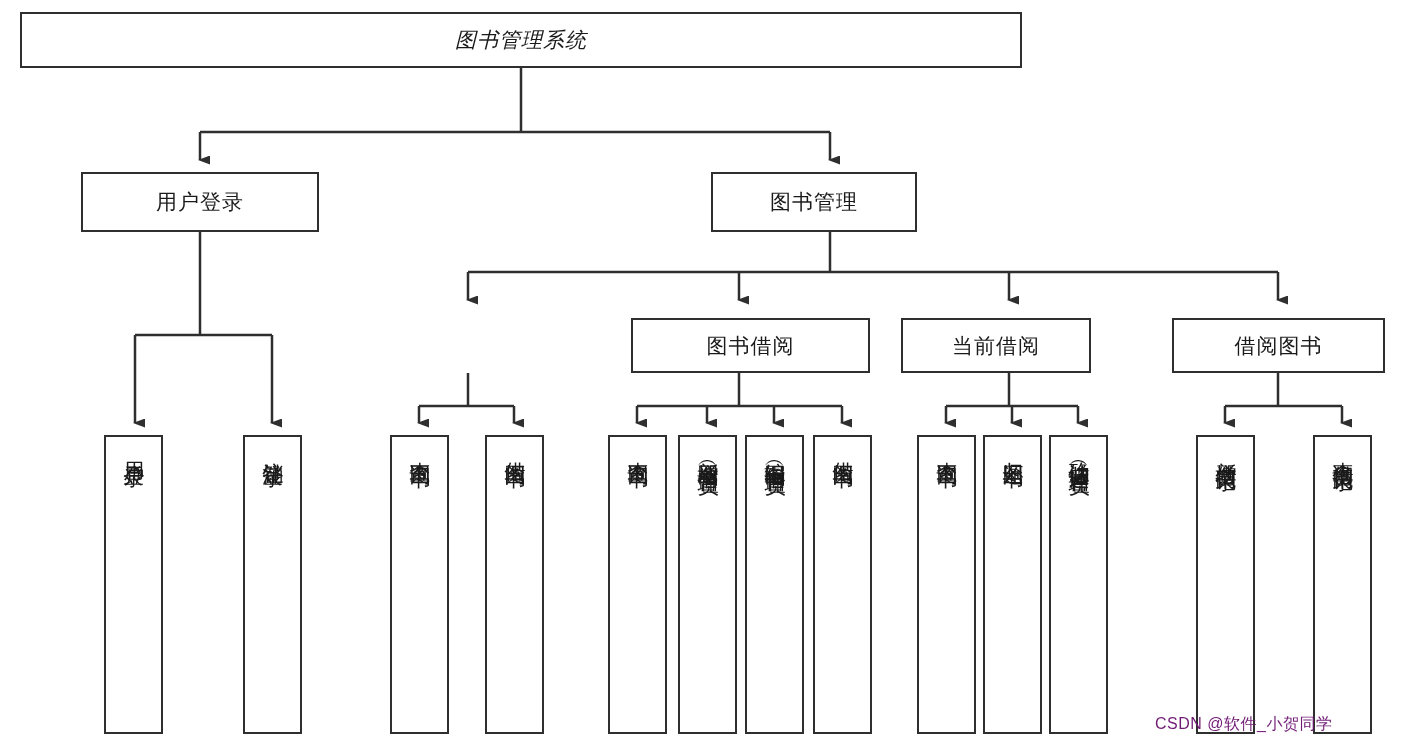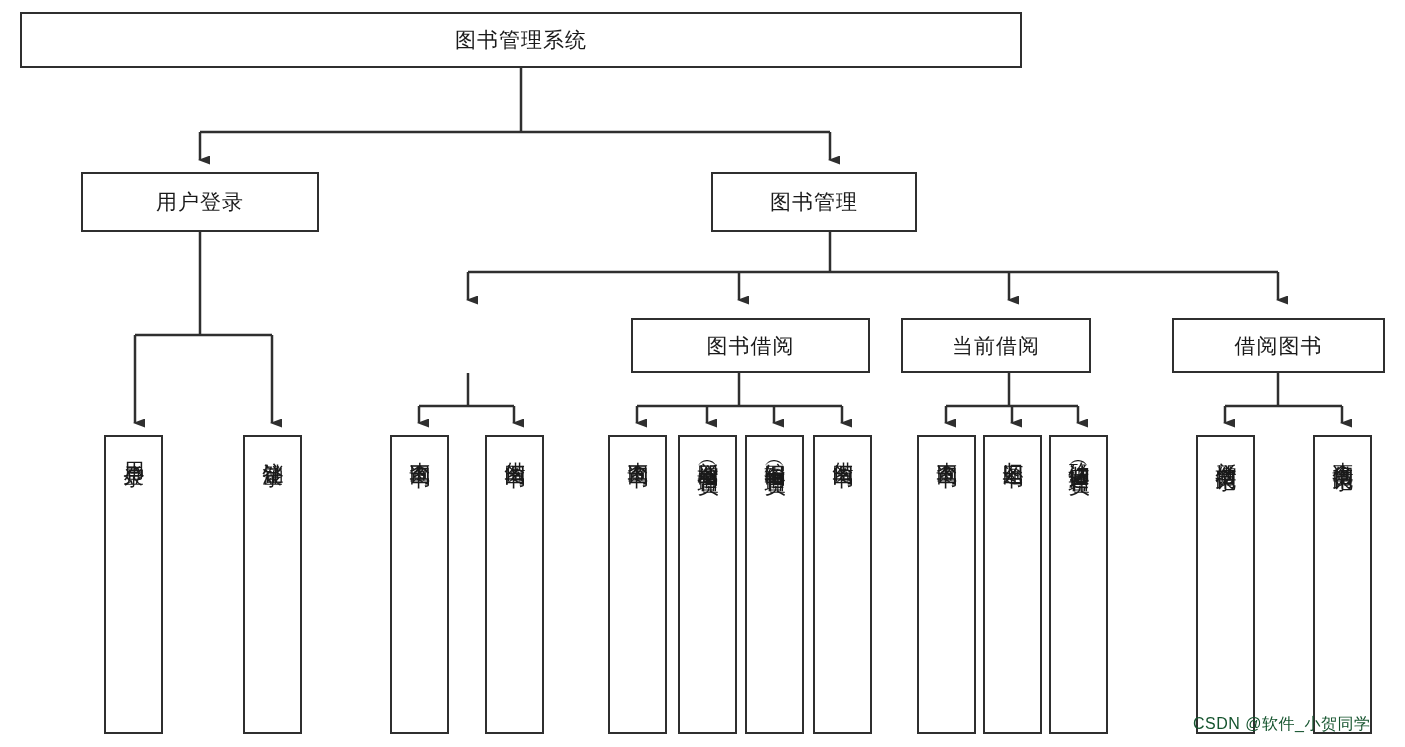"图书管理系统" #root-node { font-style: none -> italic }
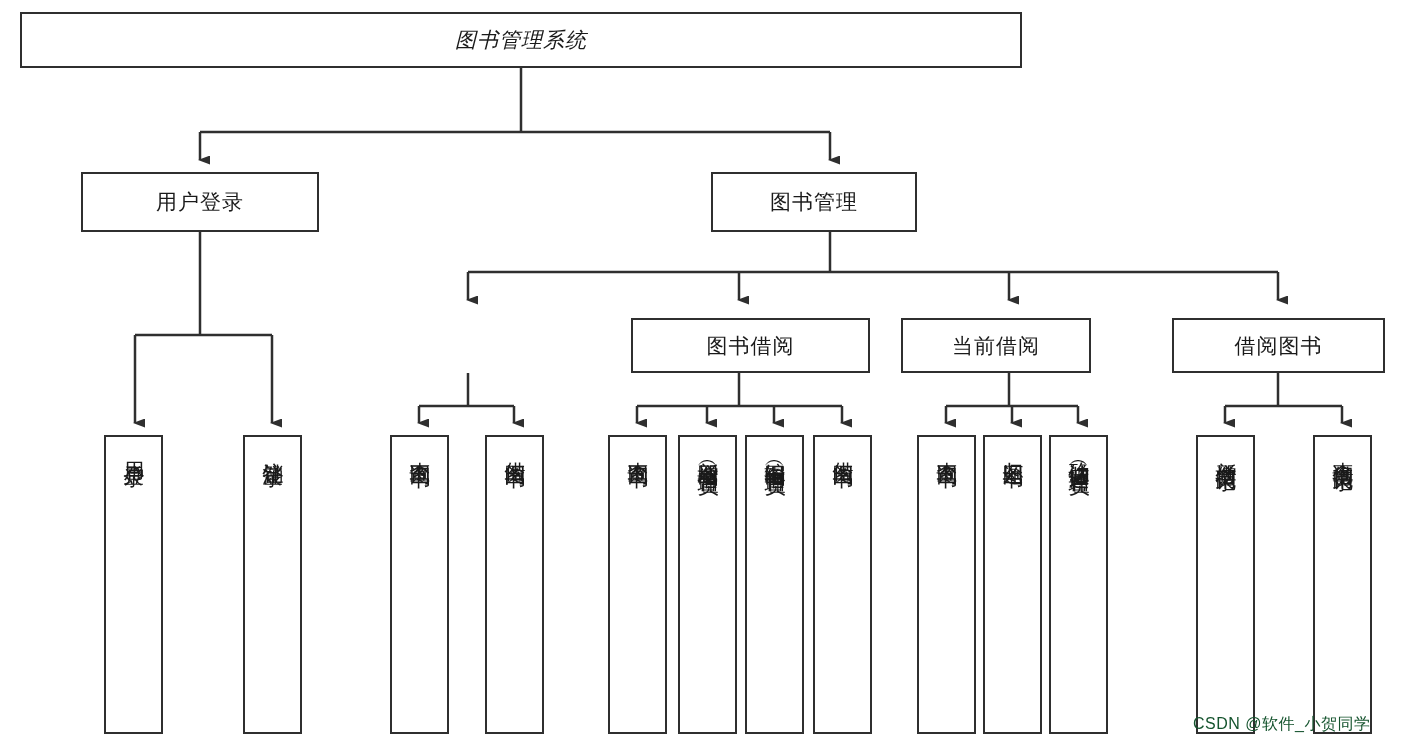"CSDN @软件_小贺同学" #watermark { color: #14532d -> #701a75; left: 1193px -> 1155px }
